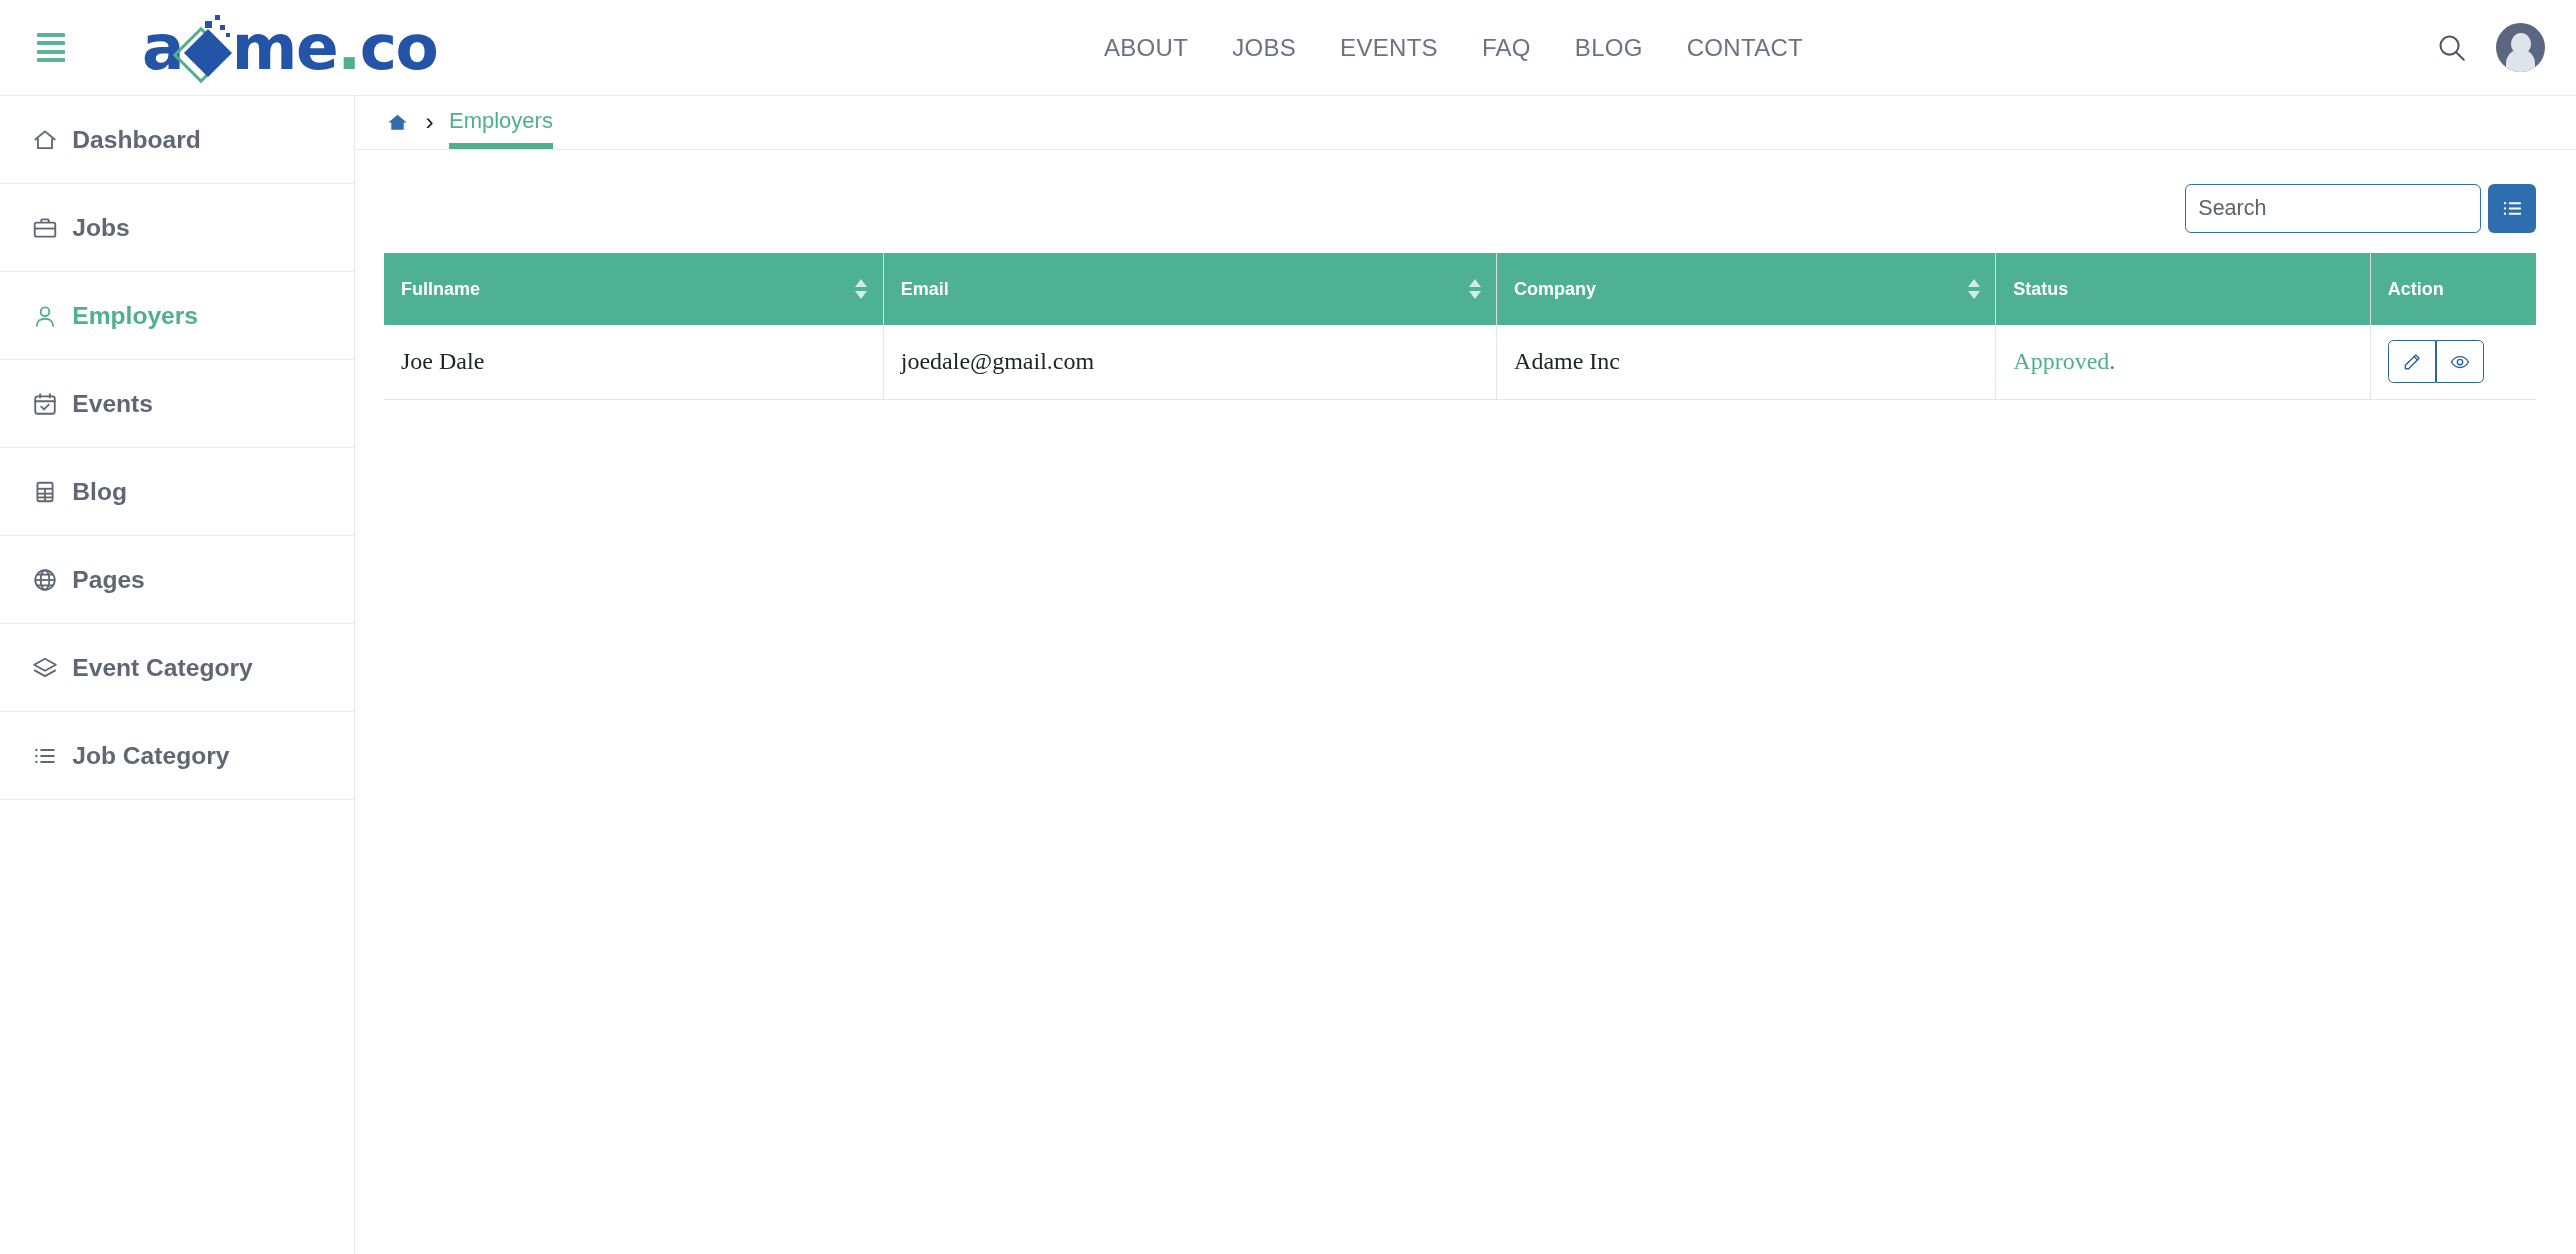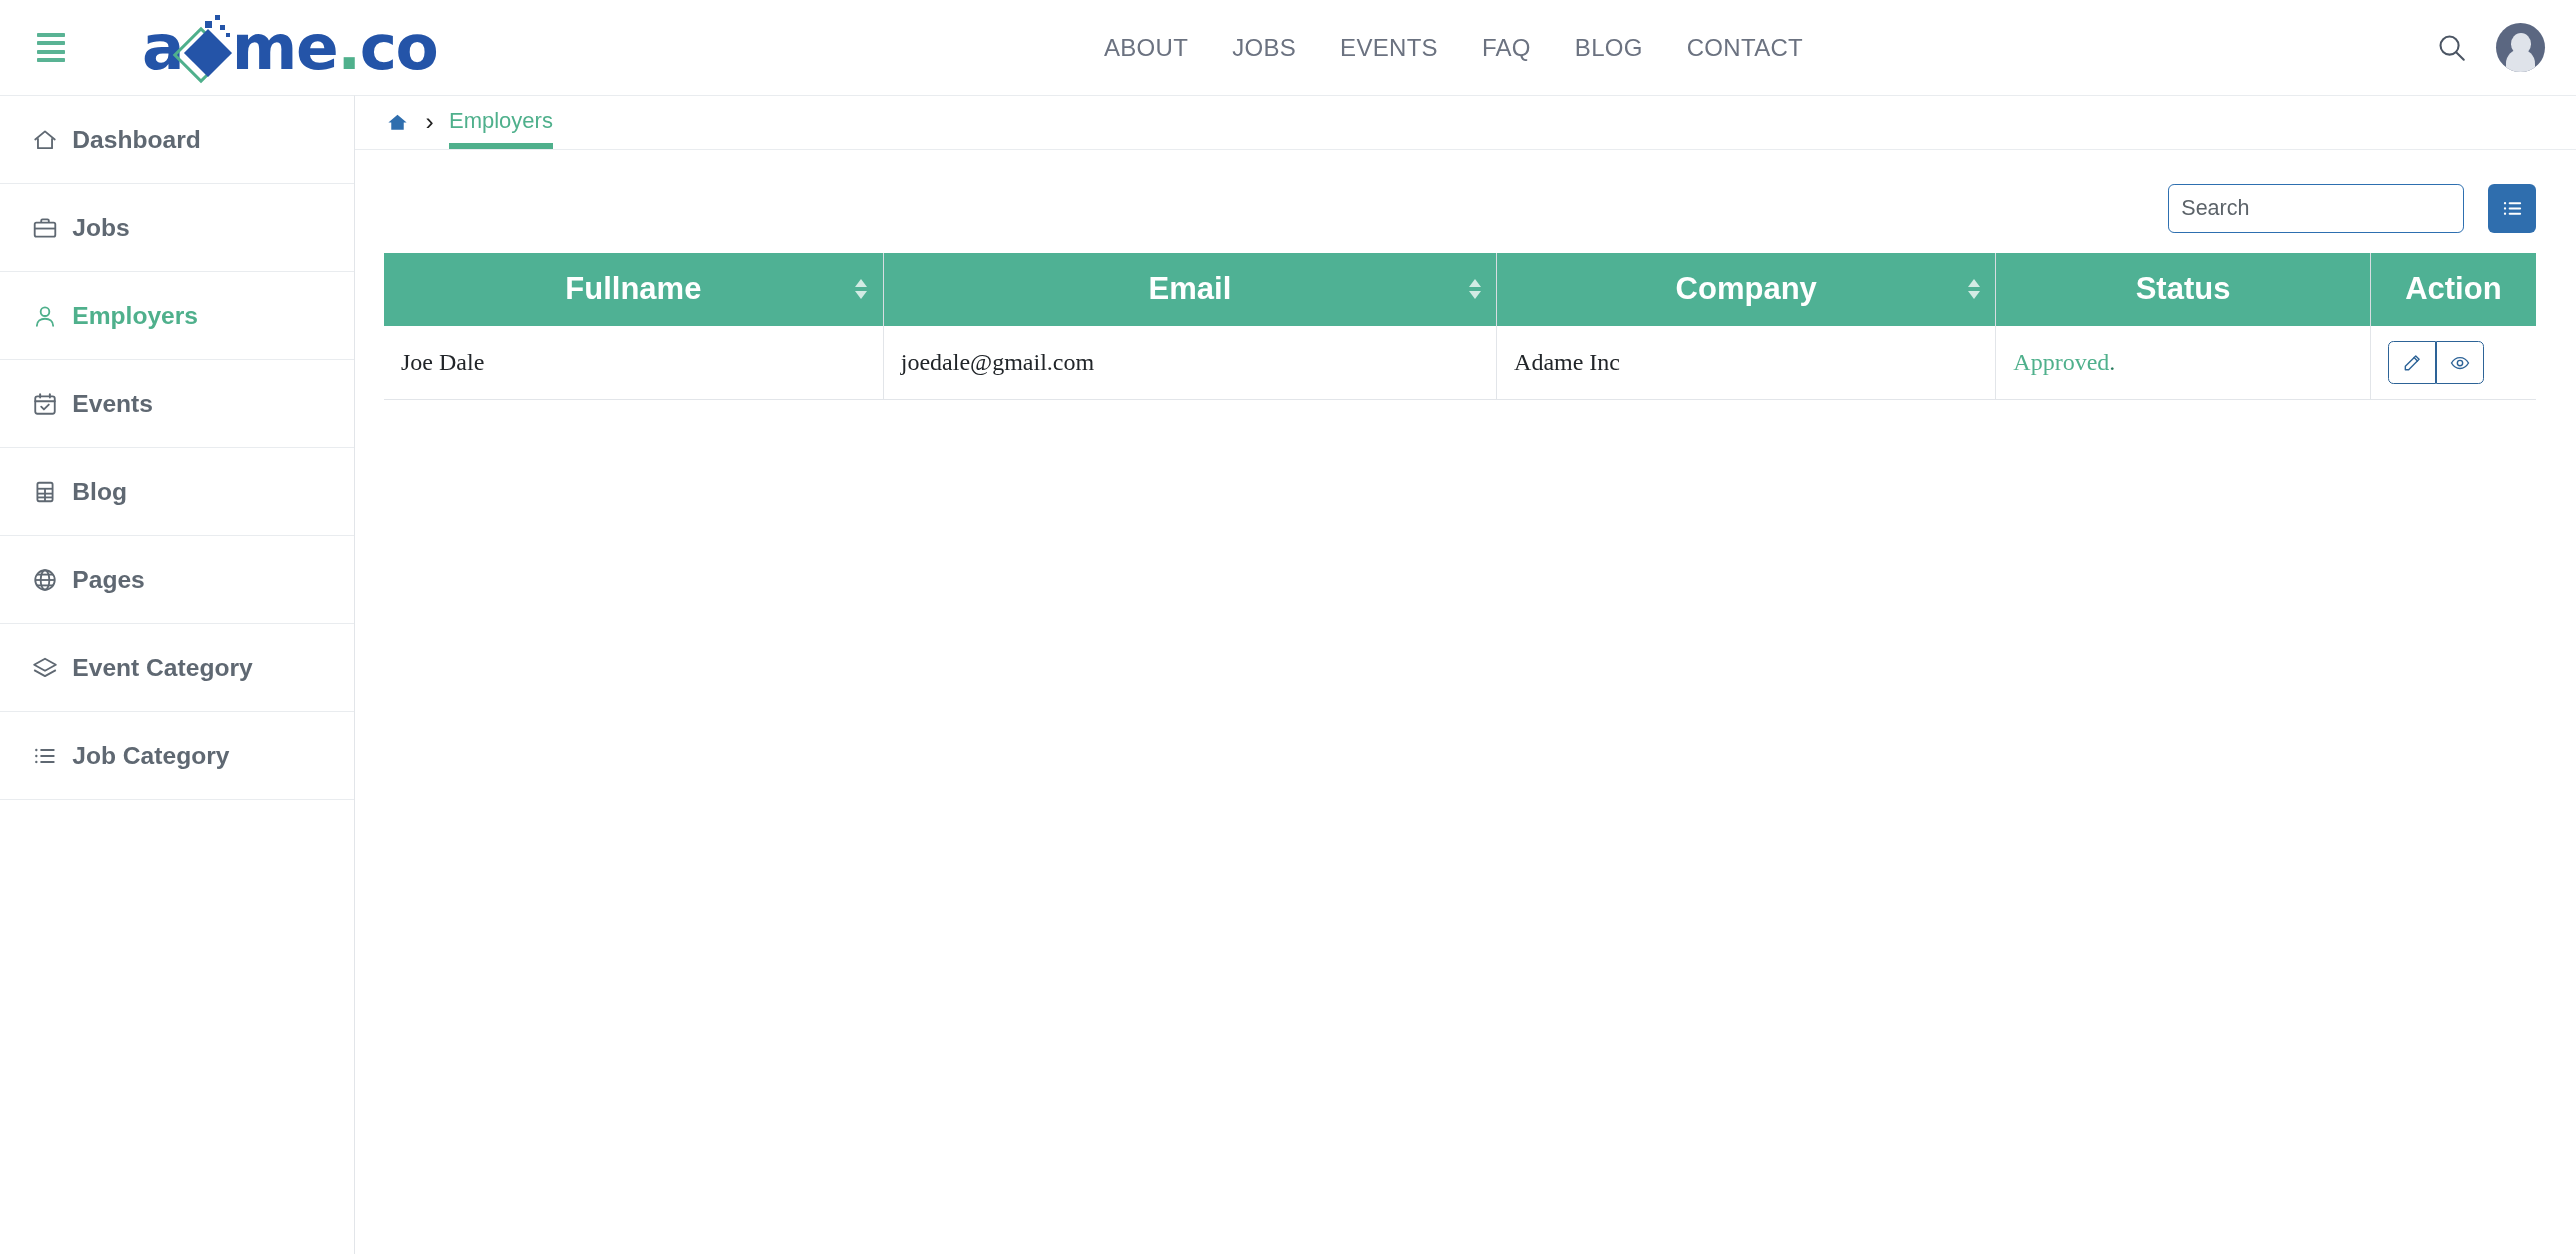"Search" .toolbar { gap: 24px -> 7px }
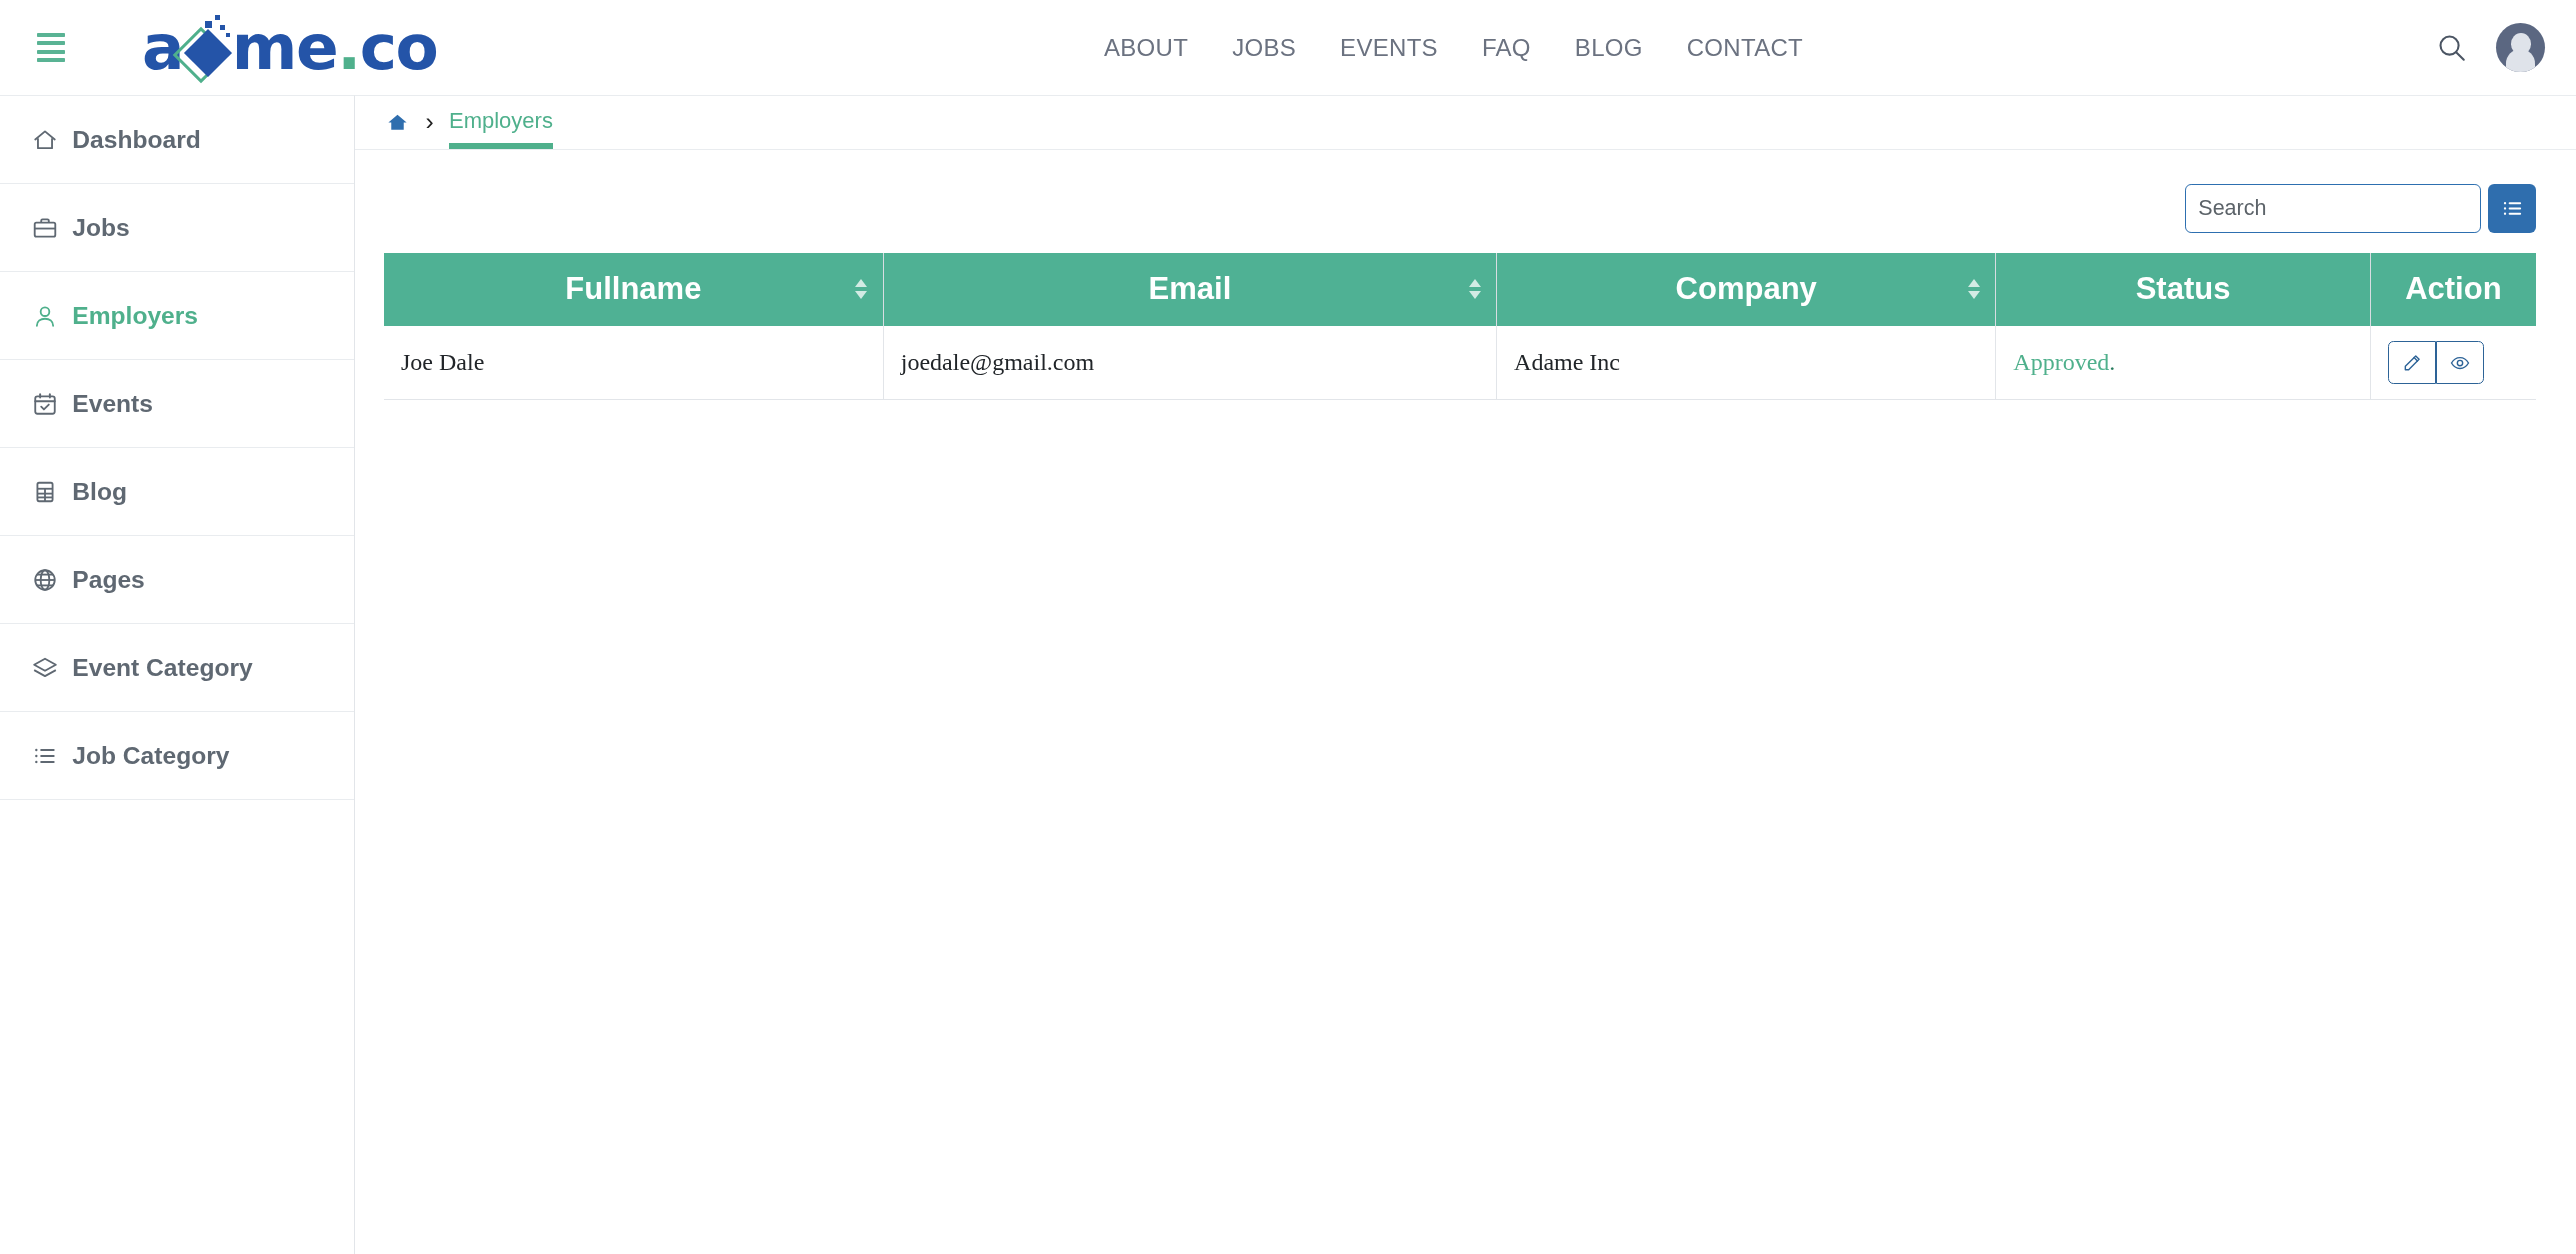"Fullname" thead th { font-size: 31px -> 18px; text-align: center -> left }
